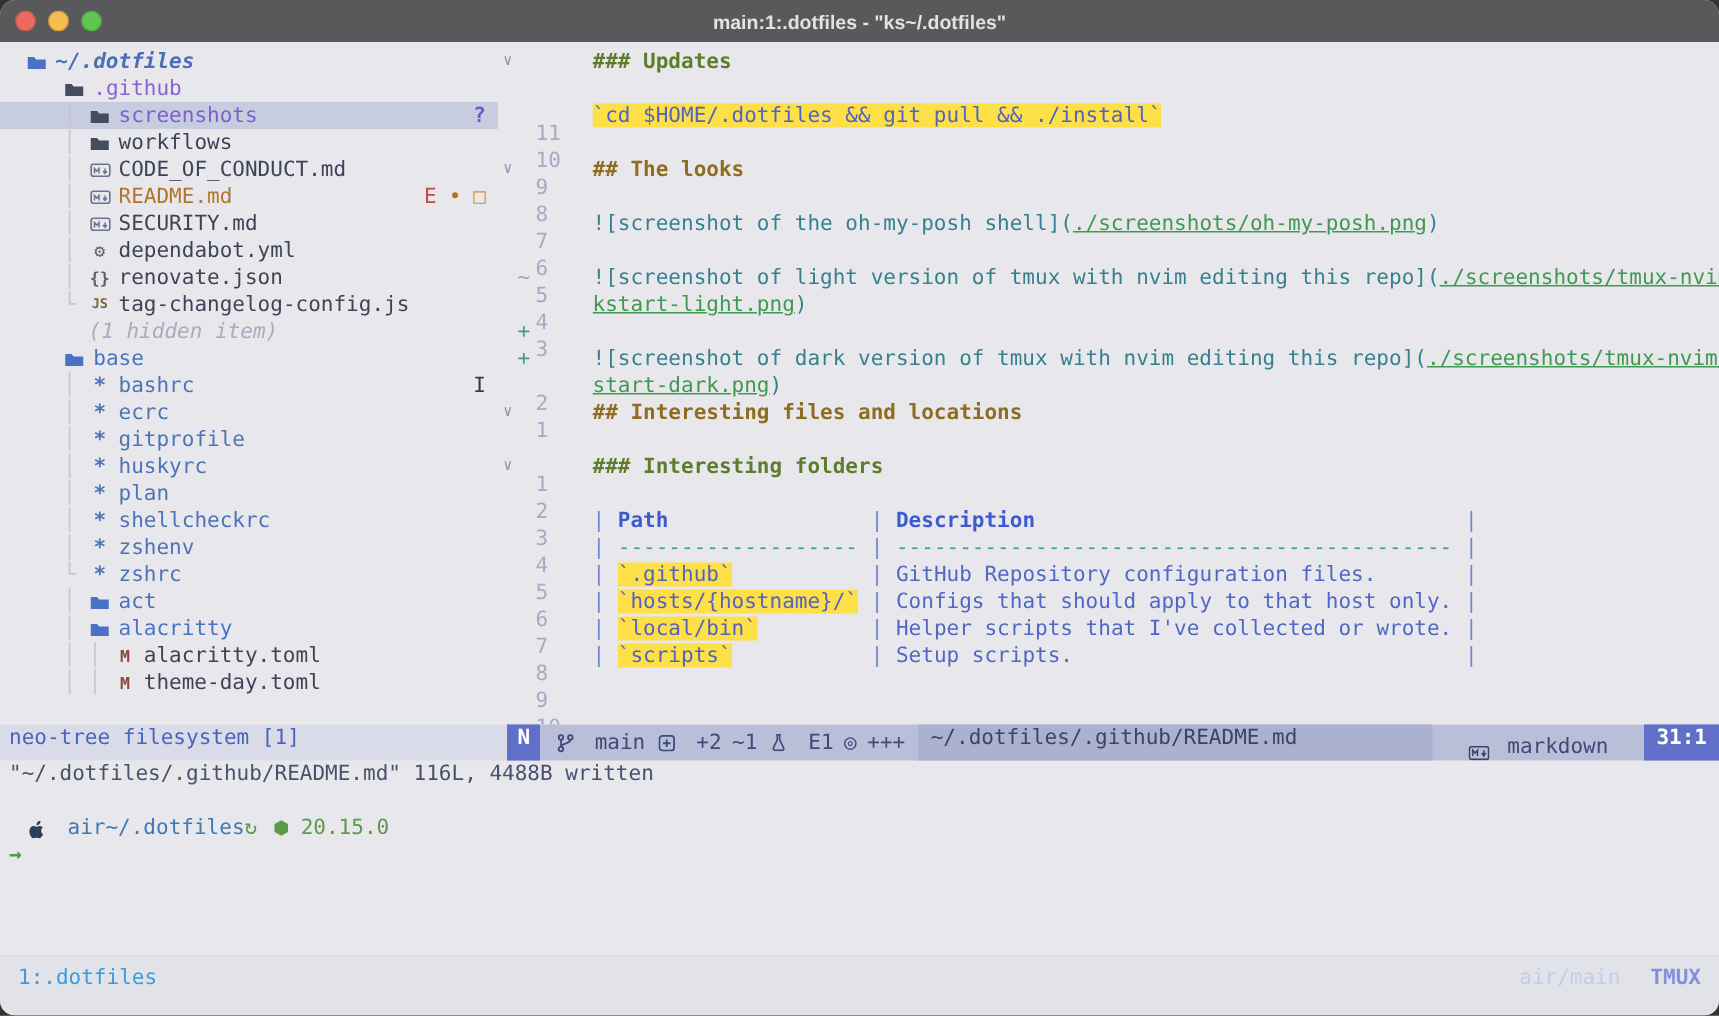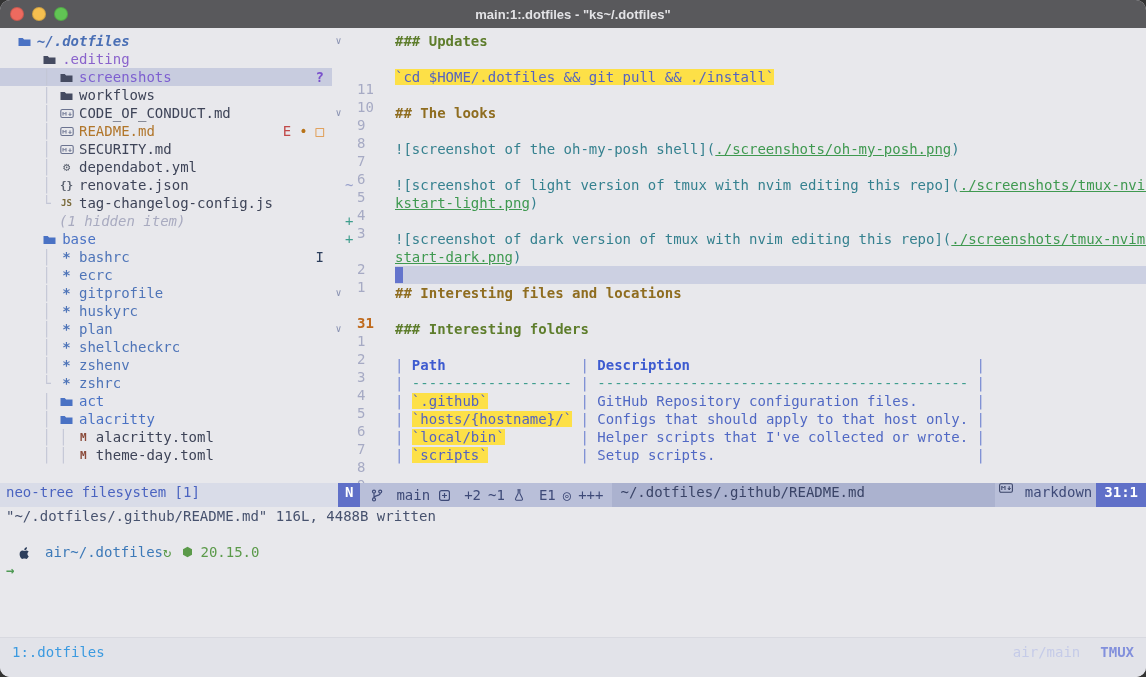".editing" span.lbl-purple { text: .editing -> .github }
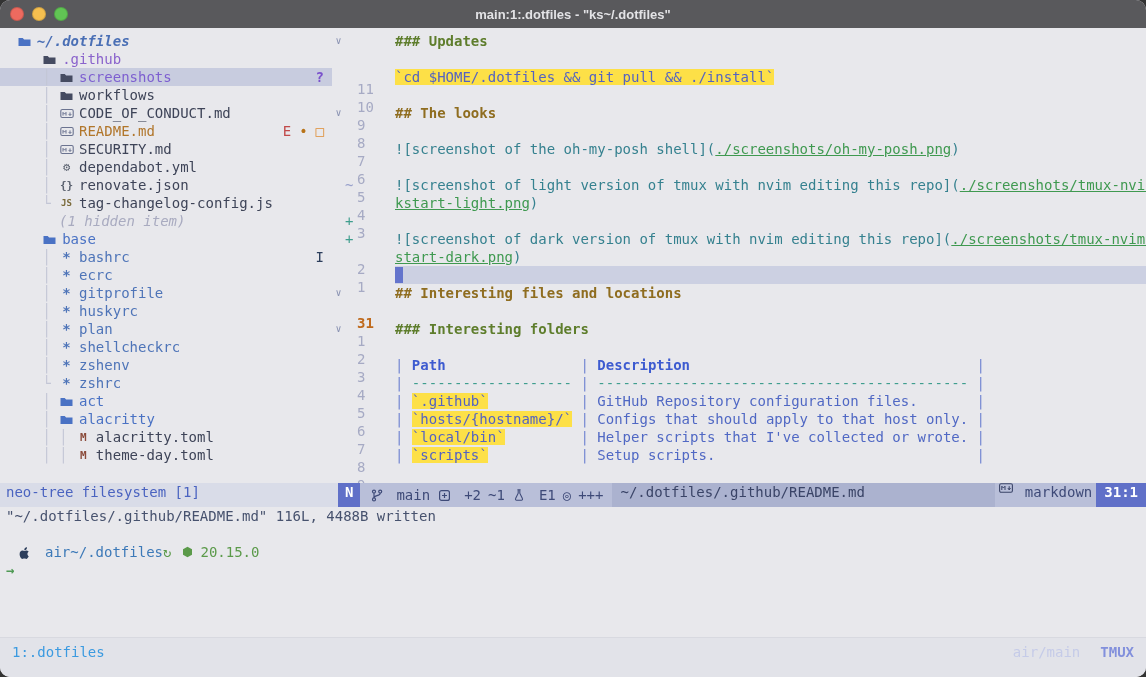"31" div.erow { html: <div><span></span><span></span><span>31</span><span><span> </span></span></div> -> none }
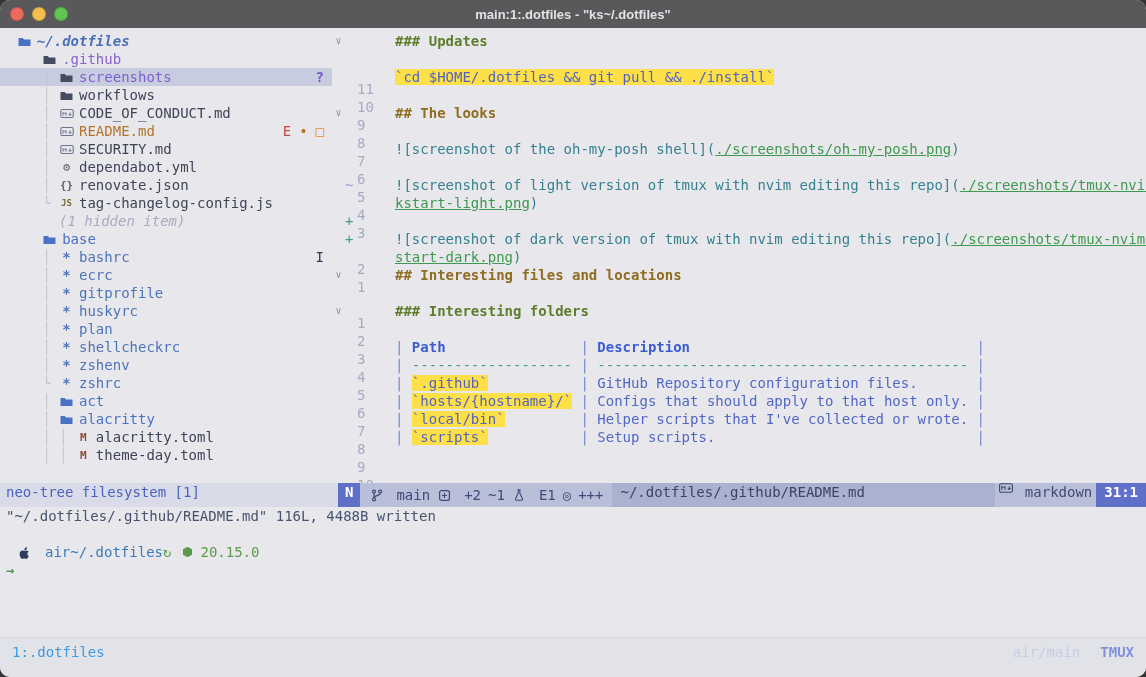"markdown" .lft { align-items: flex-start -> flex-end; padding: 0 4px -> 0 24px }
